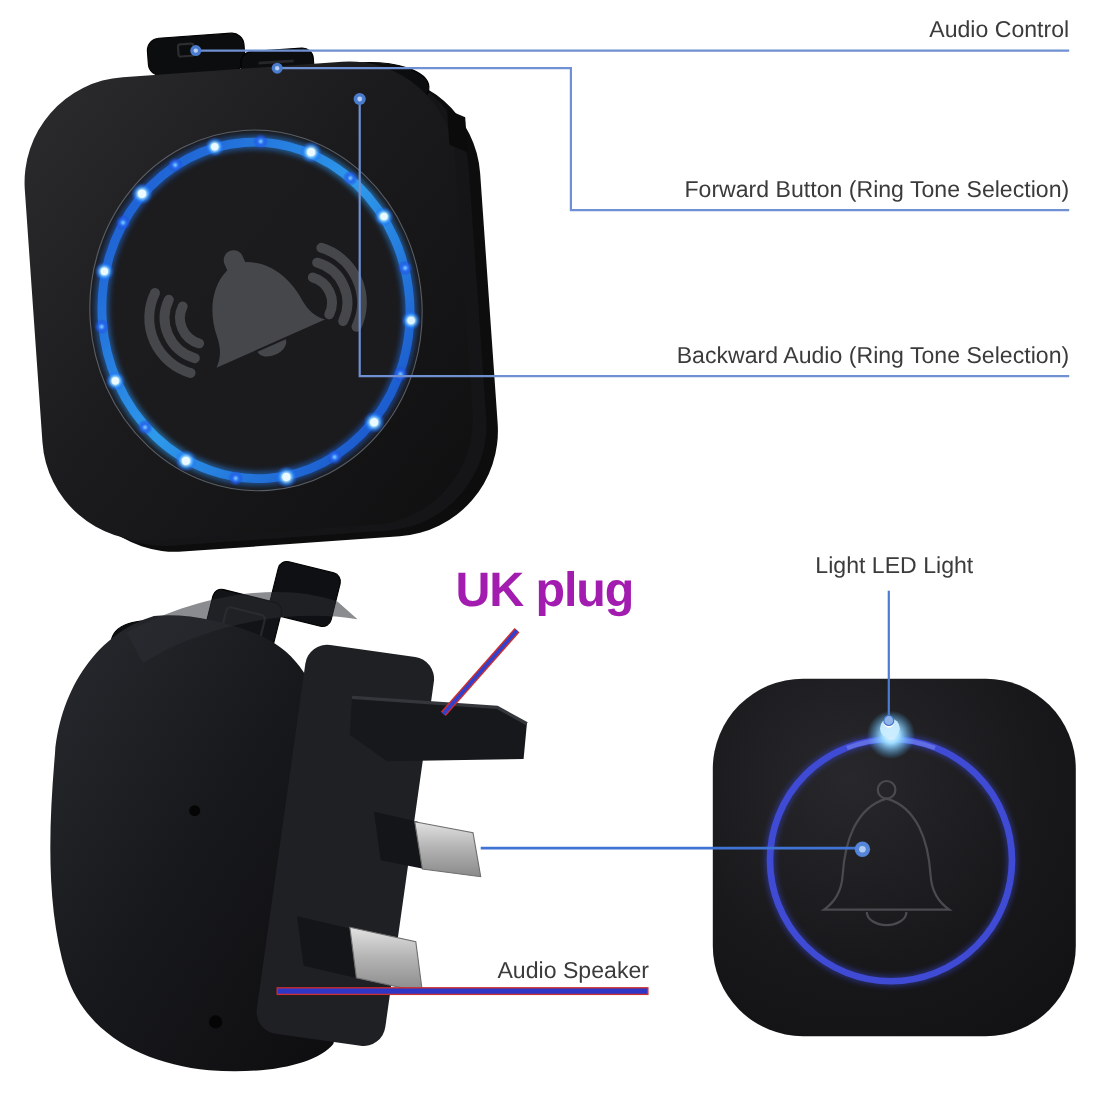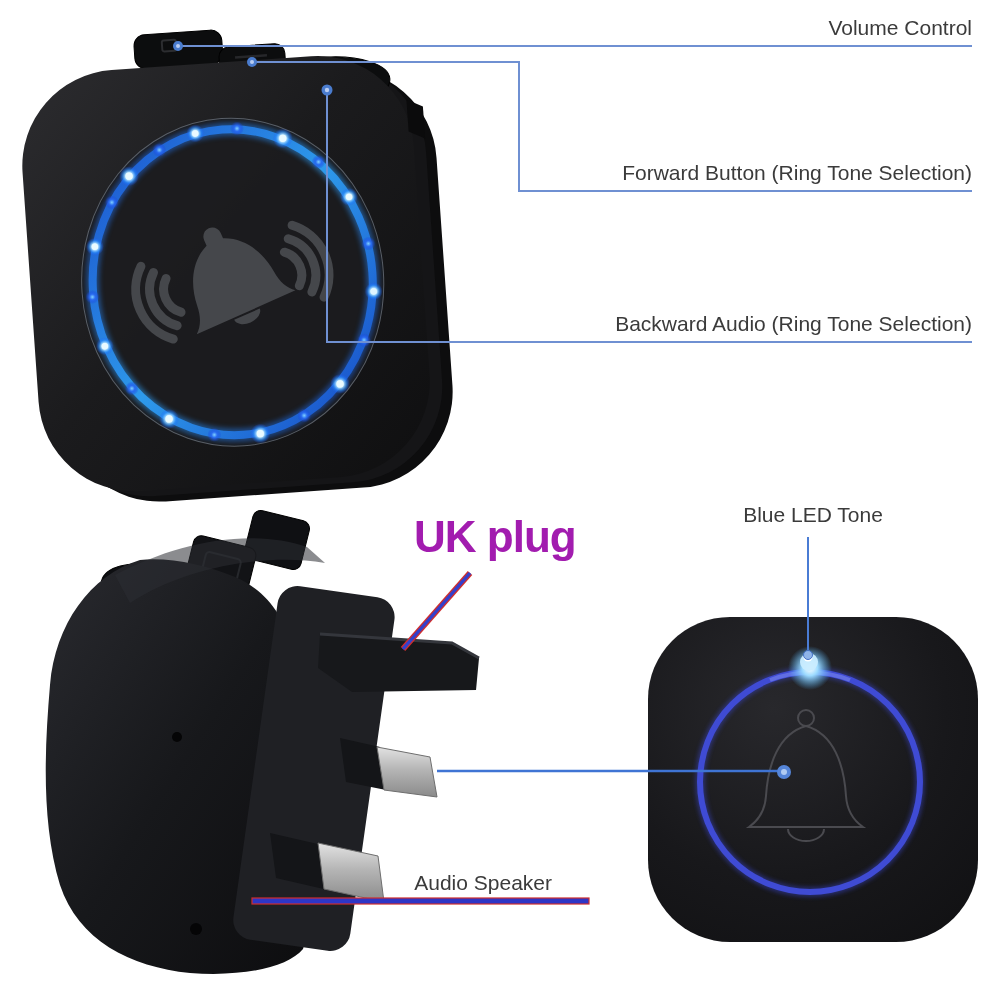"Volume Control" div.lbl { text: Volume -> Audio }
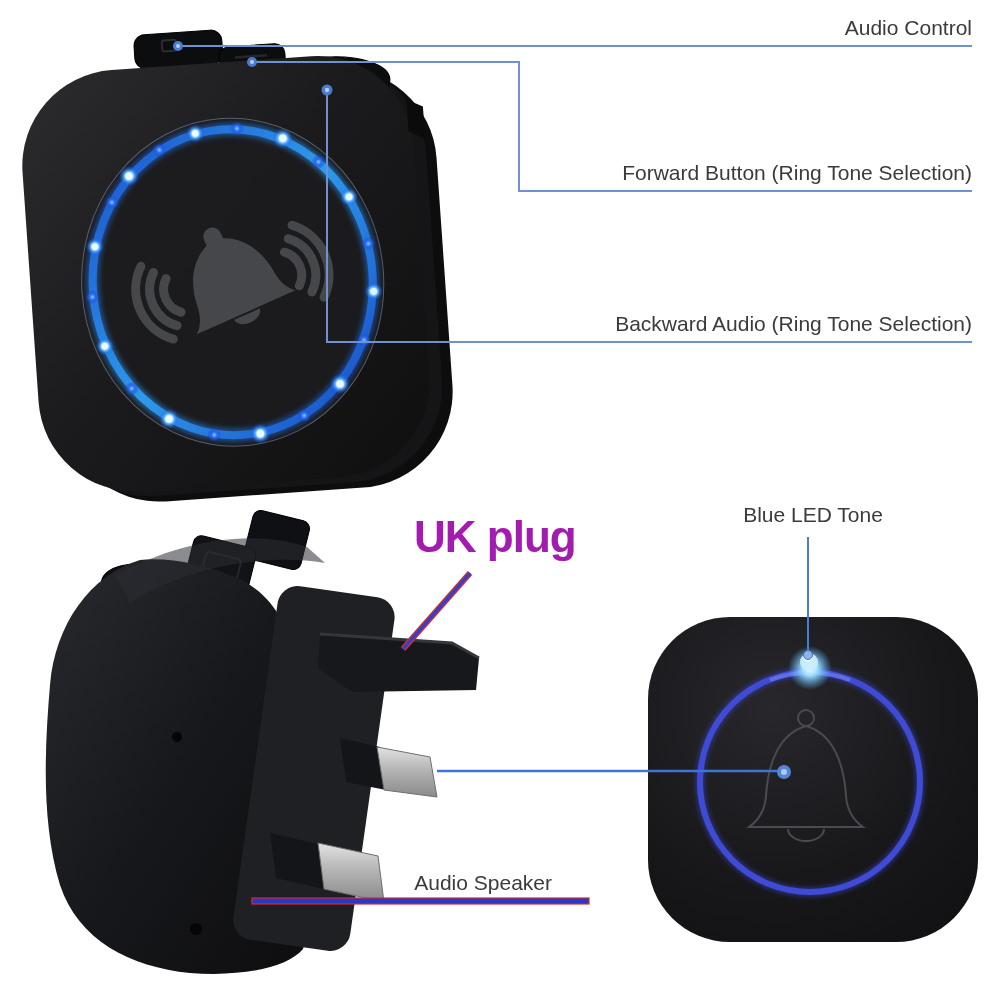"Blue LED Tone" div.lbl { text: Blue LED Tone -> Light LED Light }
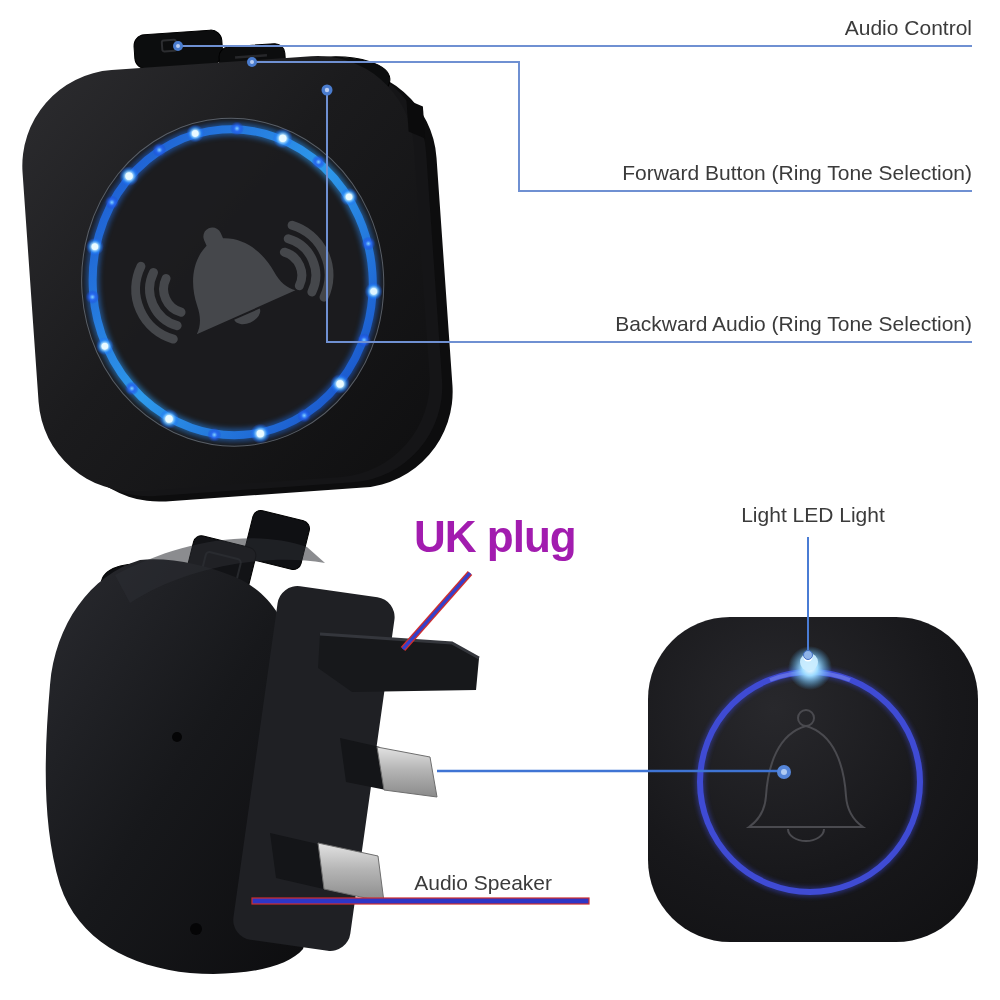"Audio Speaker" #lbl-audio { right: 448px -> 410px }
